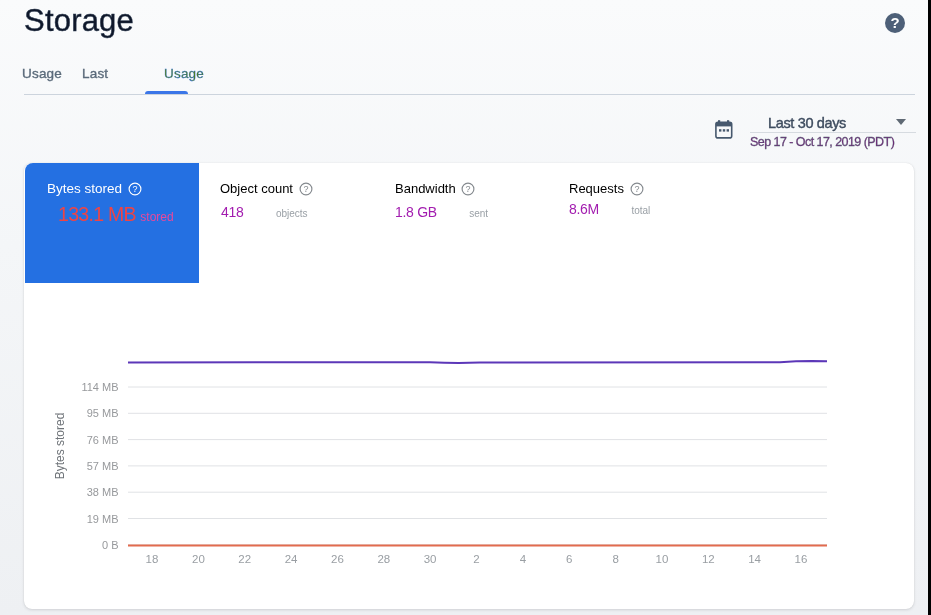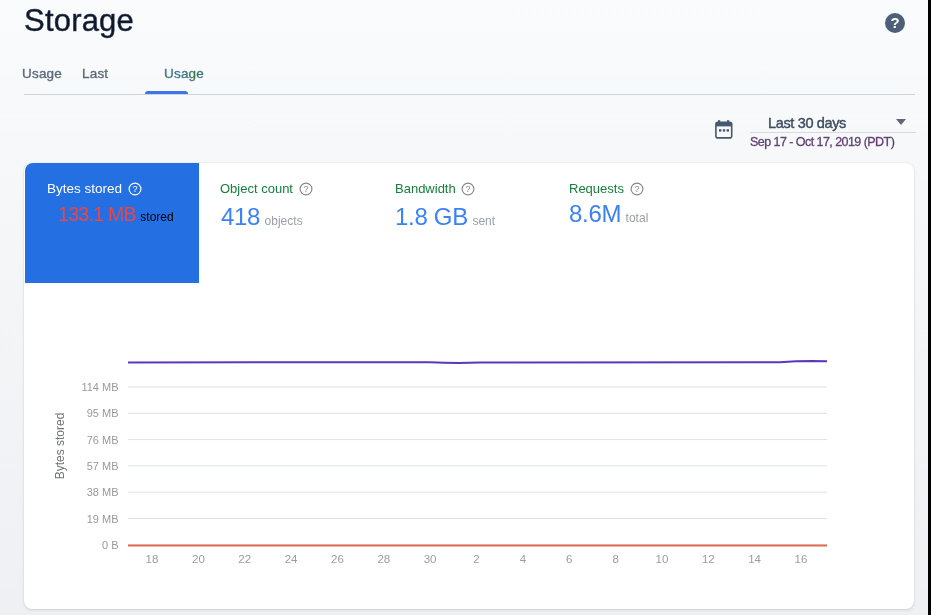"Object count" .mlabel { color: #15803d -> #000000 }
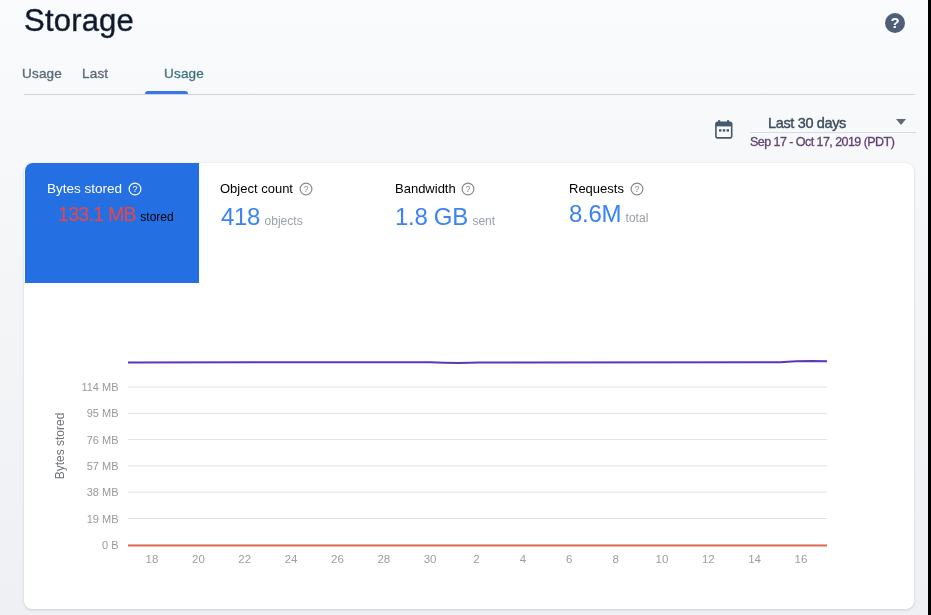"stored" .munitw { color: #000000 -> #ec4899 }
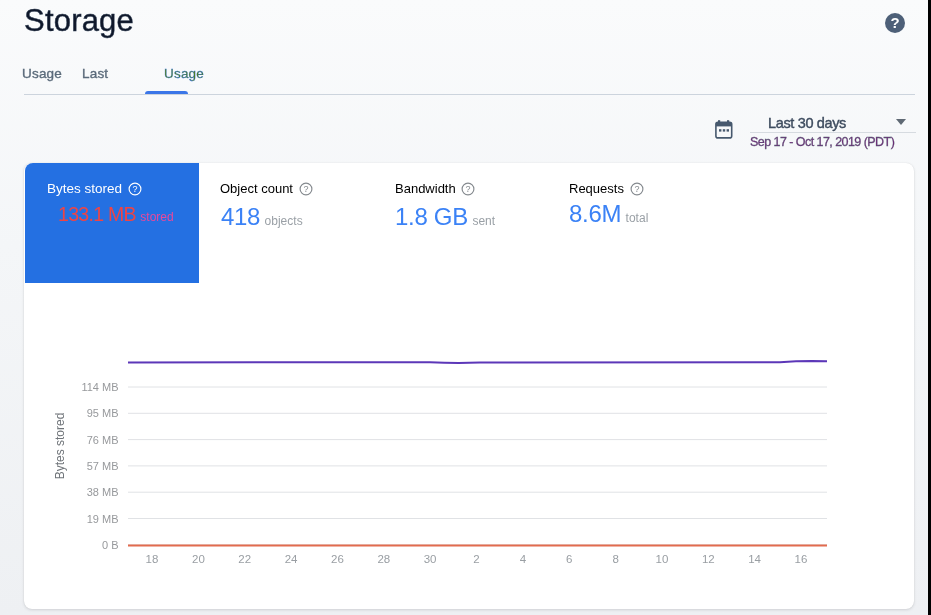"418" .mvalue { color: #3b82f6 -> #a21caf; font-size: 24px -> 14px }
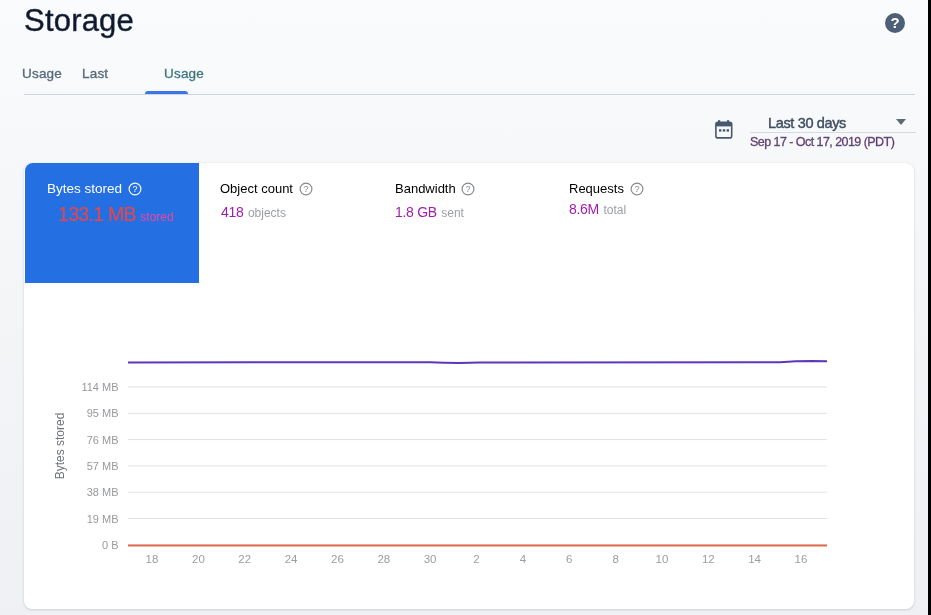"objects" .munit { font-size: 12px -> 10px; margin-left: none -> 28px }
